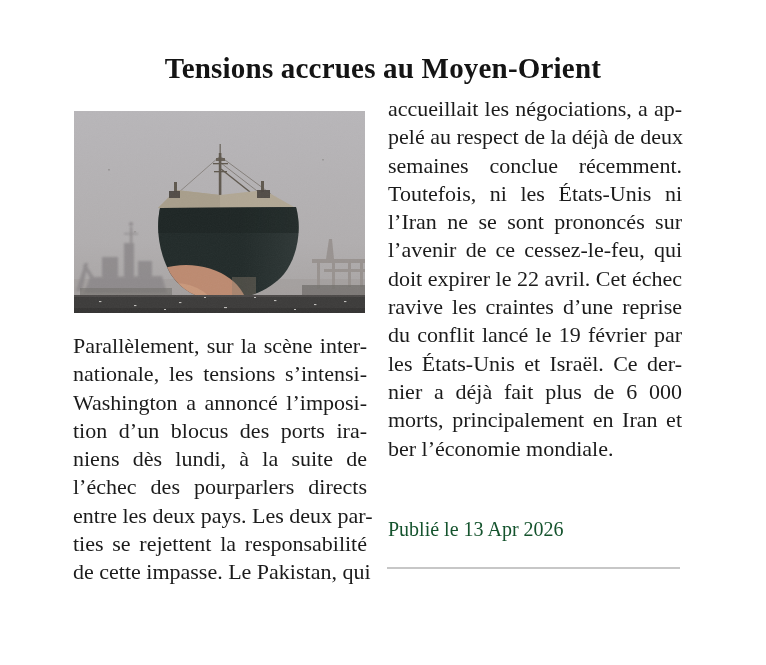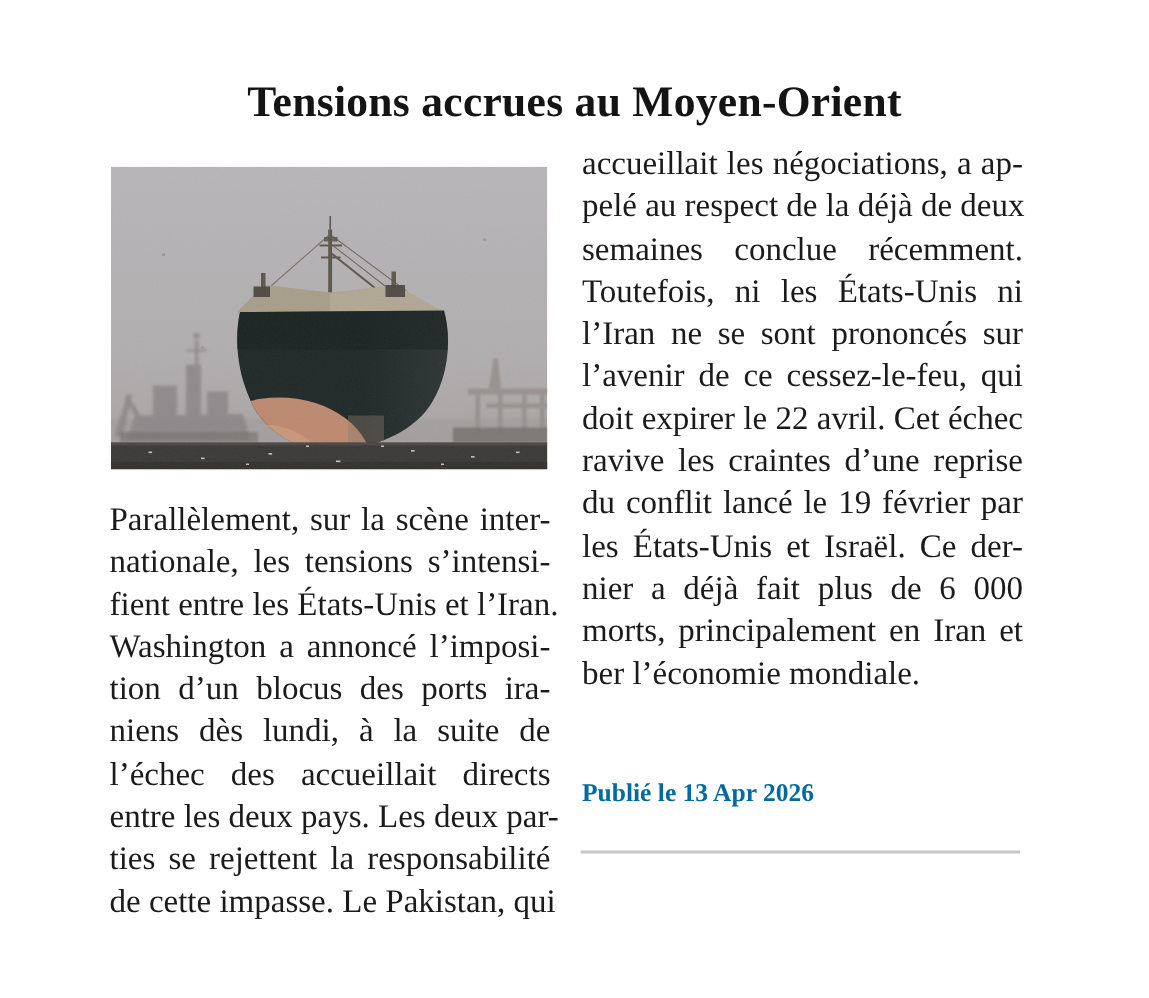"fient entre les États-Unis et" div.tline { html: <div>fient entre les États-Unis et l’Iran.</div> -> none }
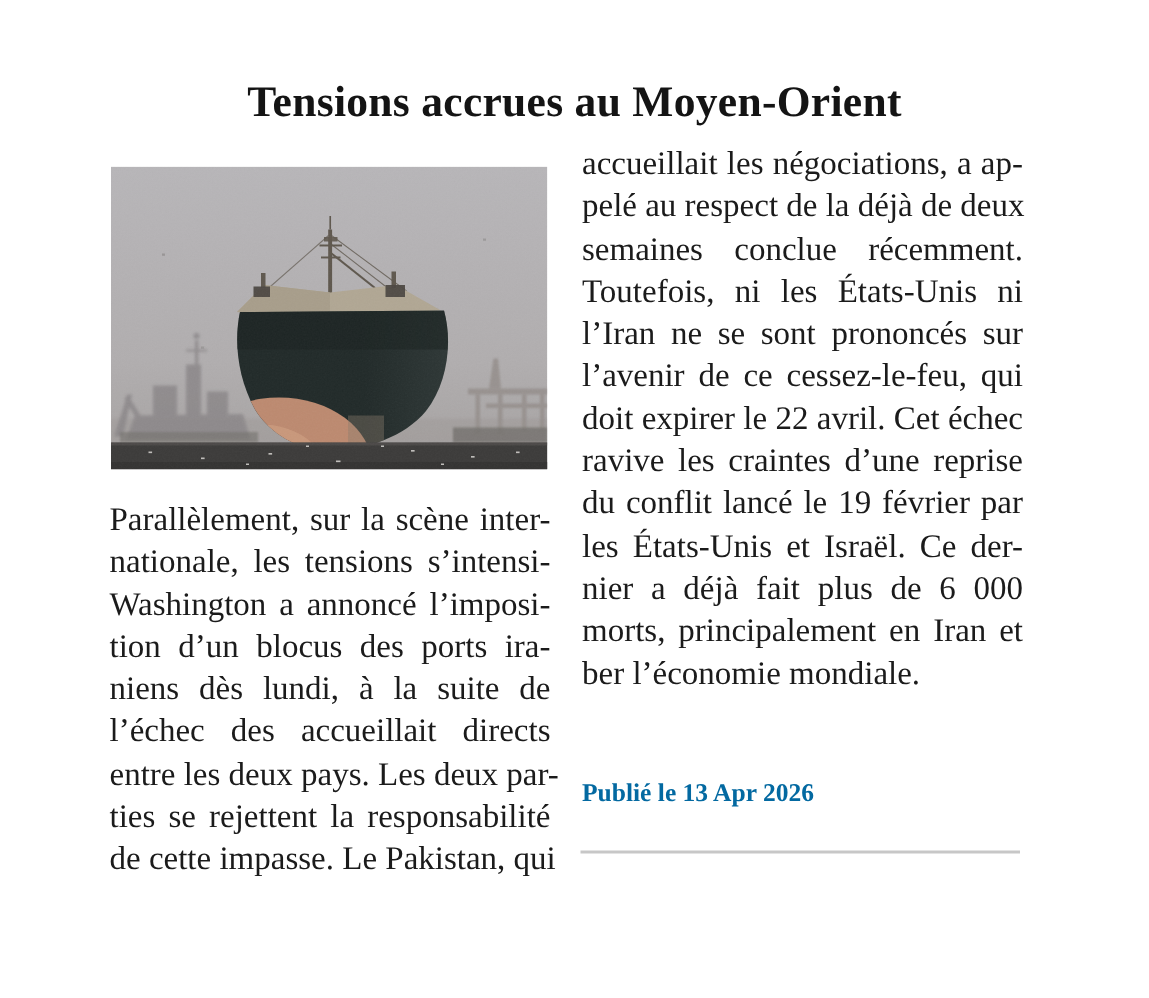"l’échec des accueillait directs" div.tline { text: accueillait -> pourparlers }
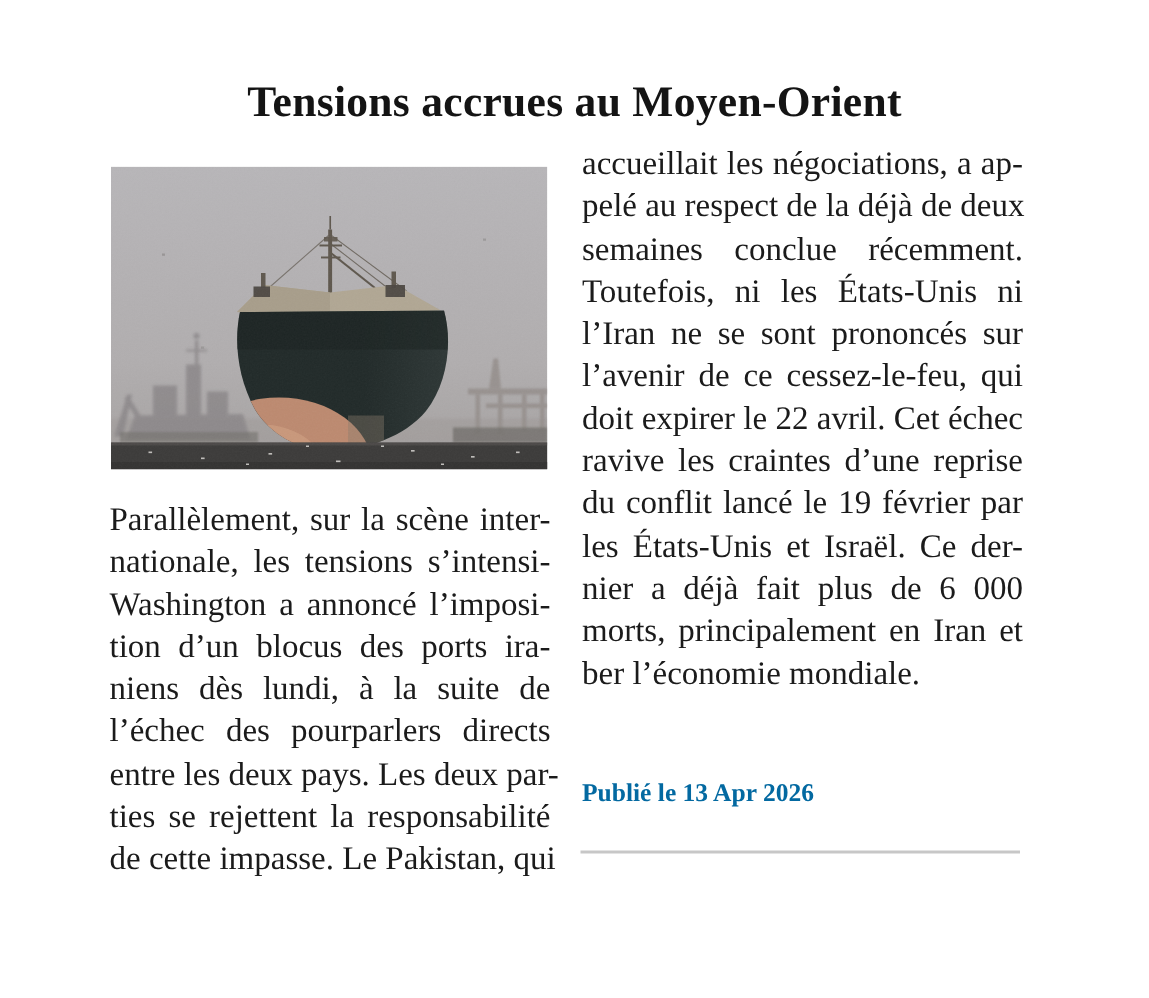"Publié le 13 Apr 2026" .pub-date { color: #0369a1 -> #14532d; font-size: 17px -> 20px; font-weight: bold -> none }
